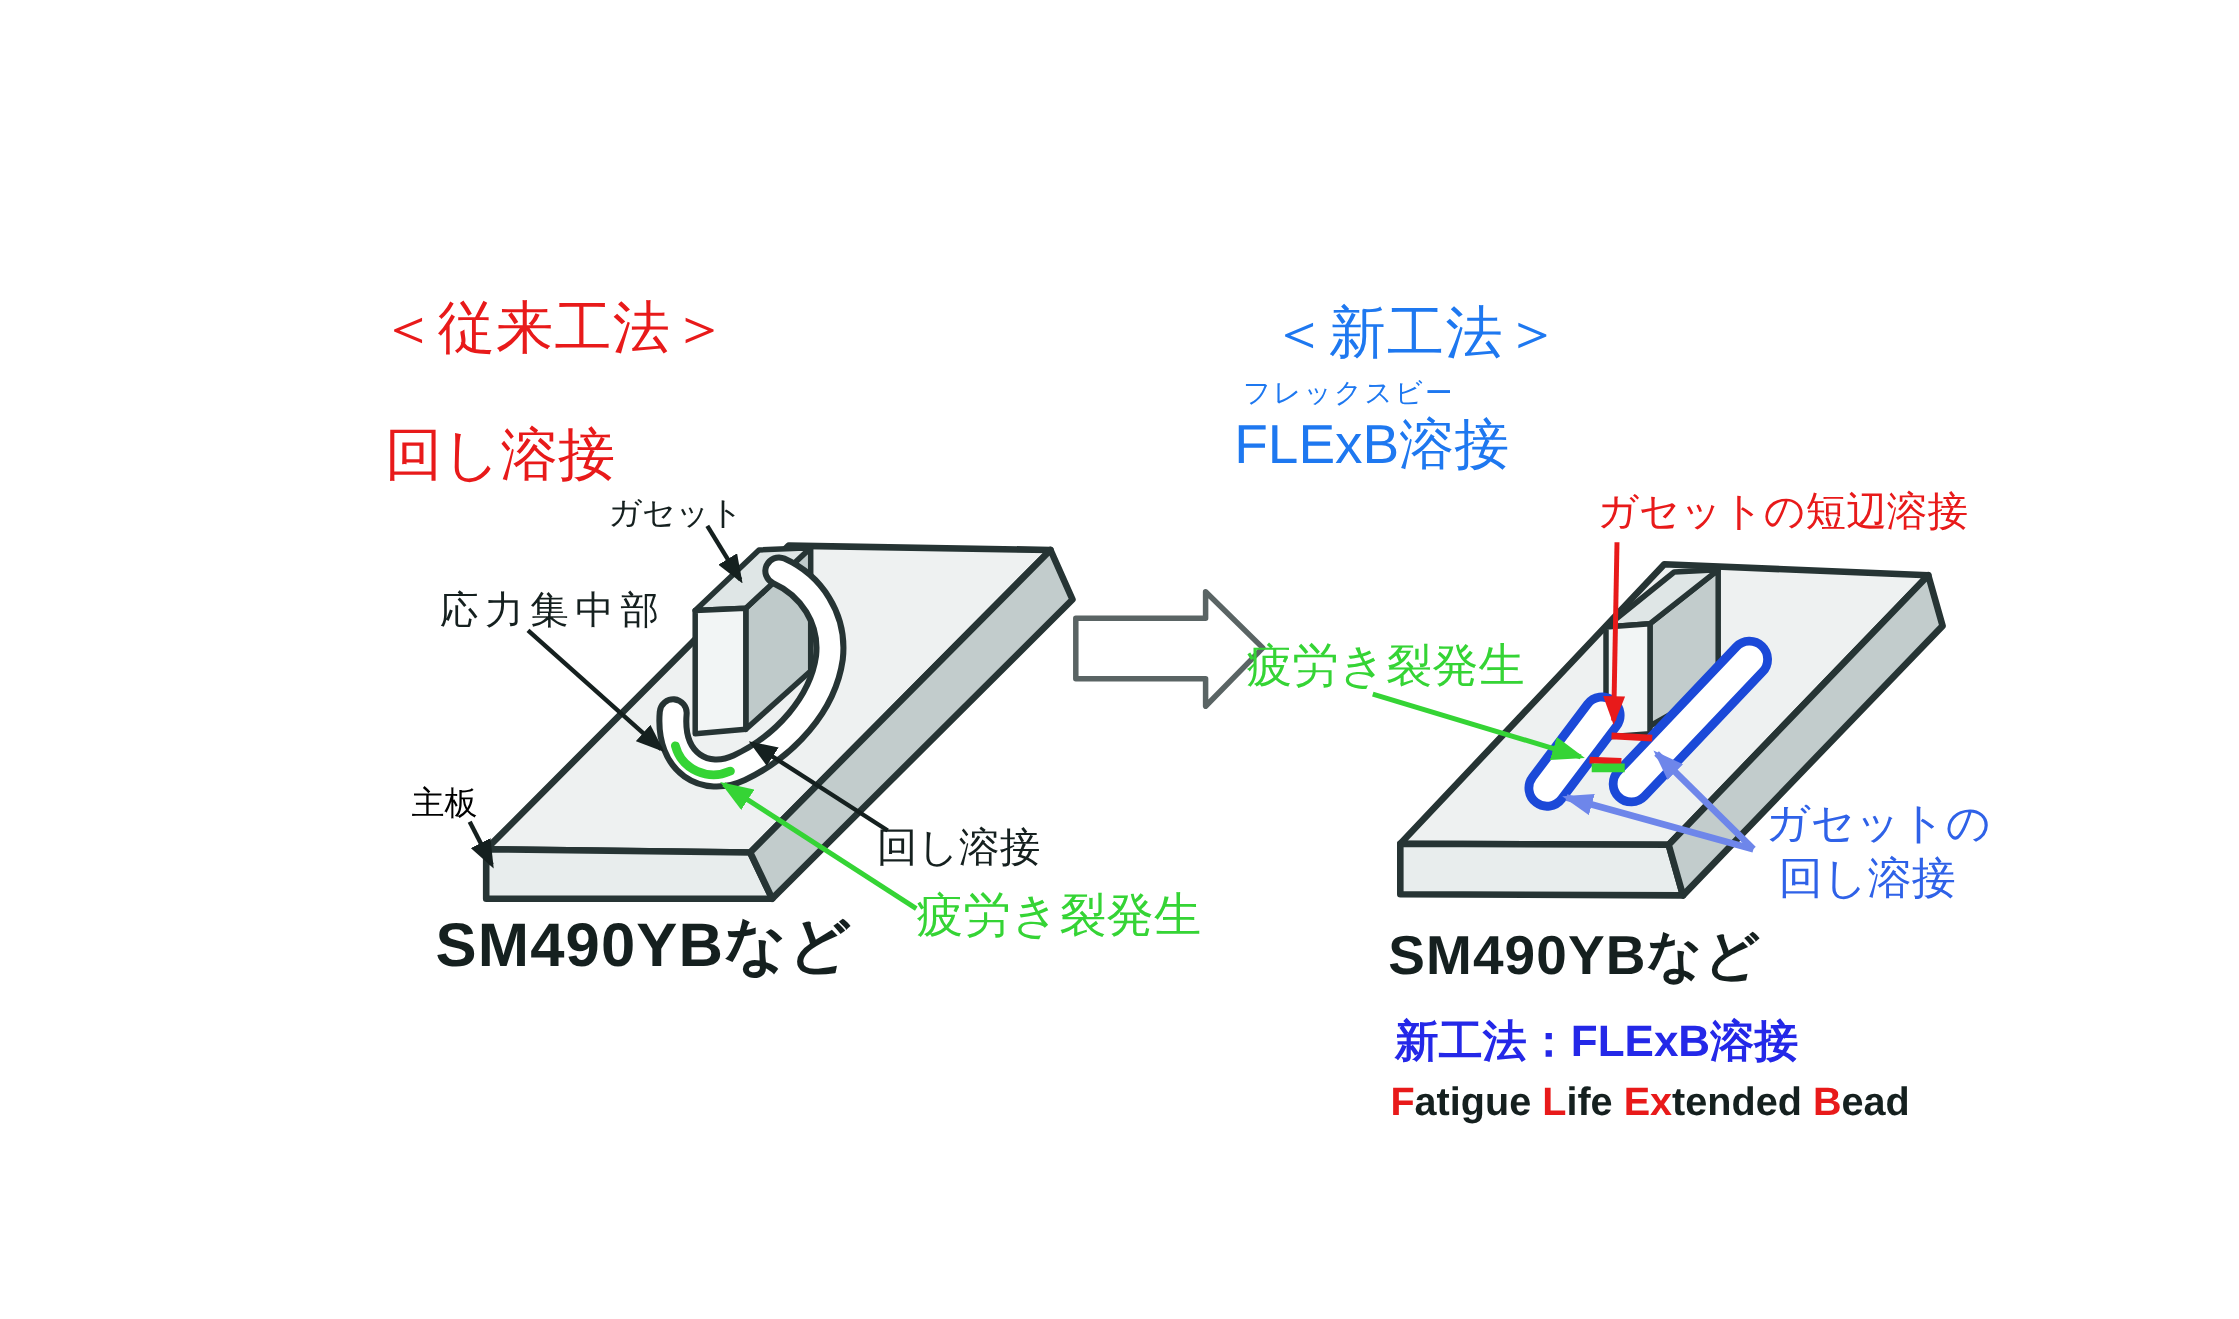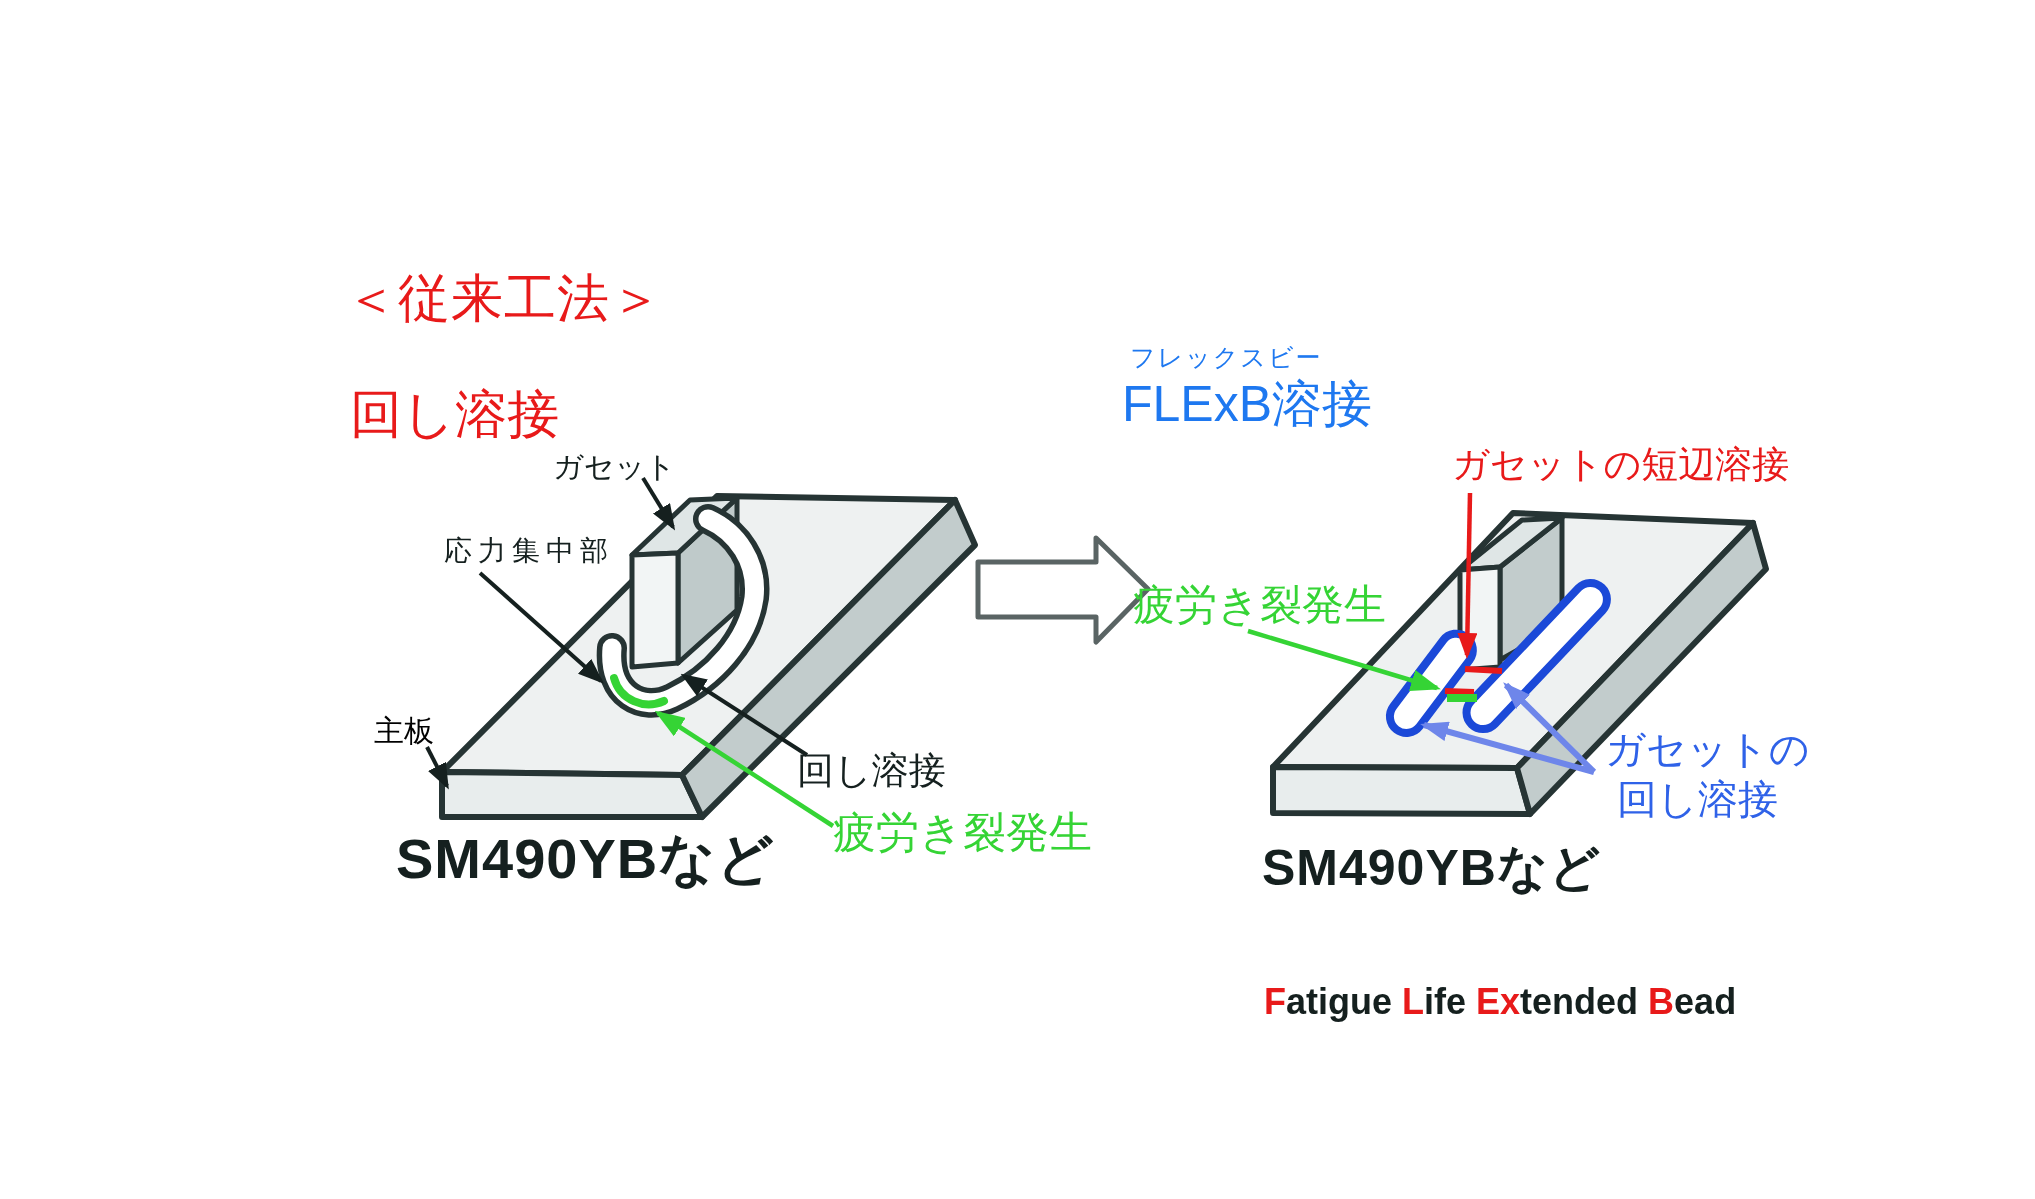"＜新工法＞" div.lbl { html: none -> <div>＜新工法＞</div> }
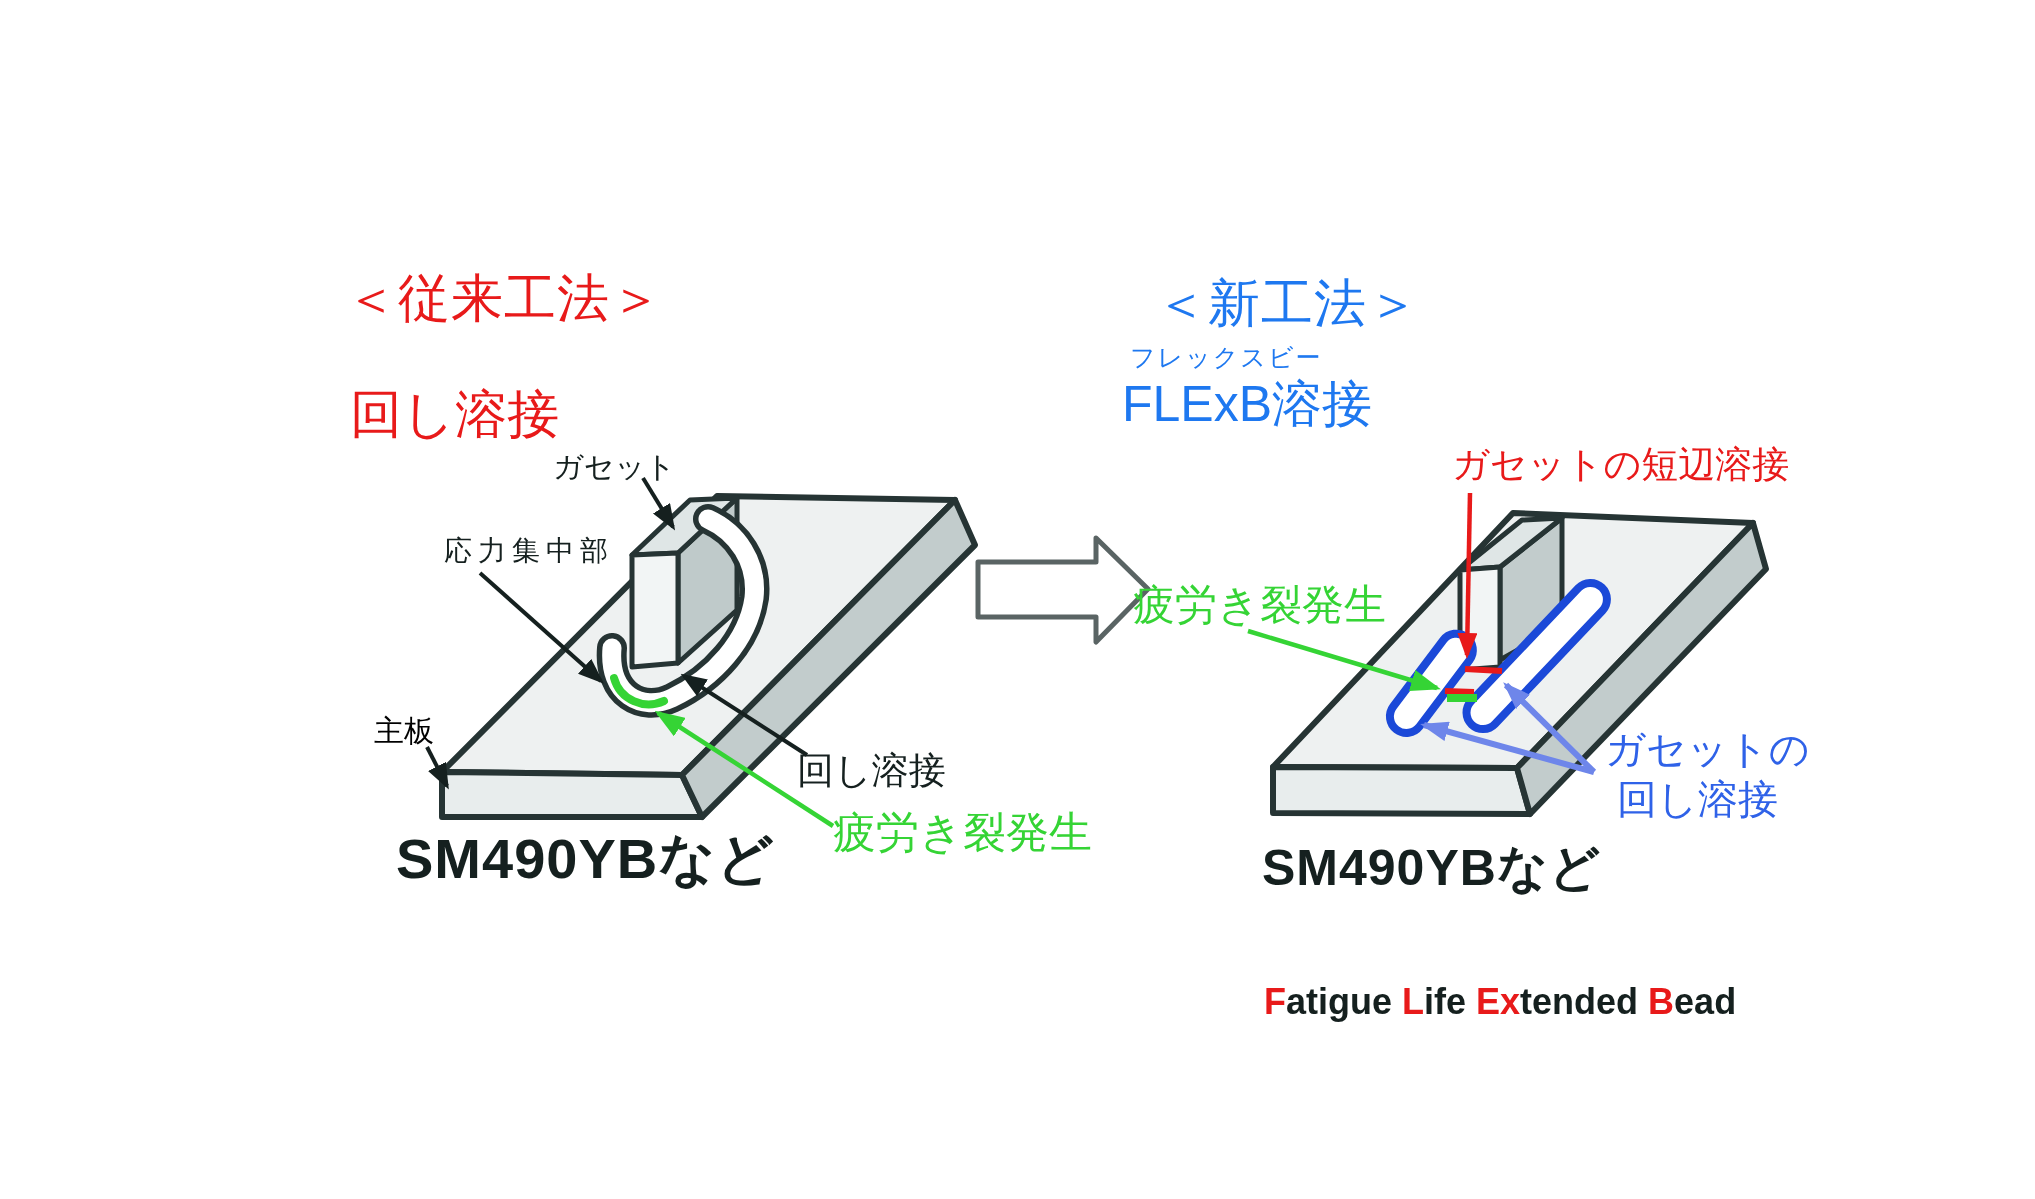"応力集中部" .lb-stress { font-size: 28px -> 35px; margin-left: 44px -> none }
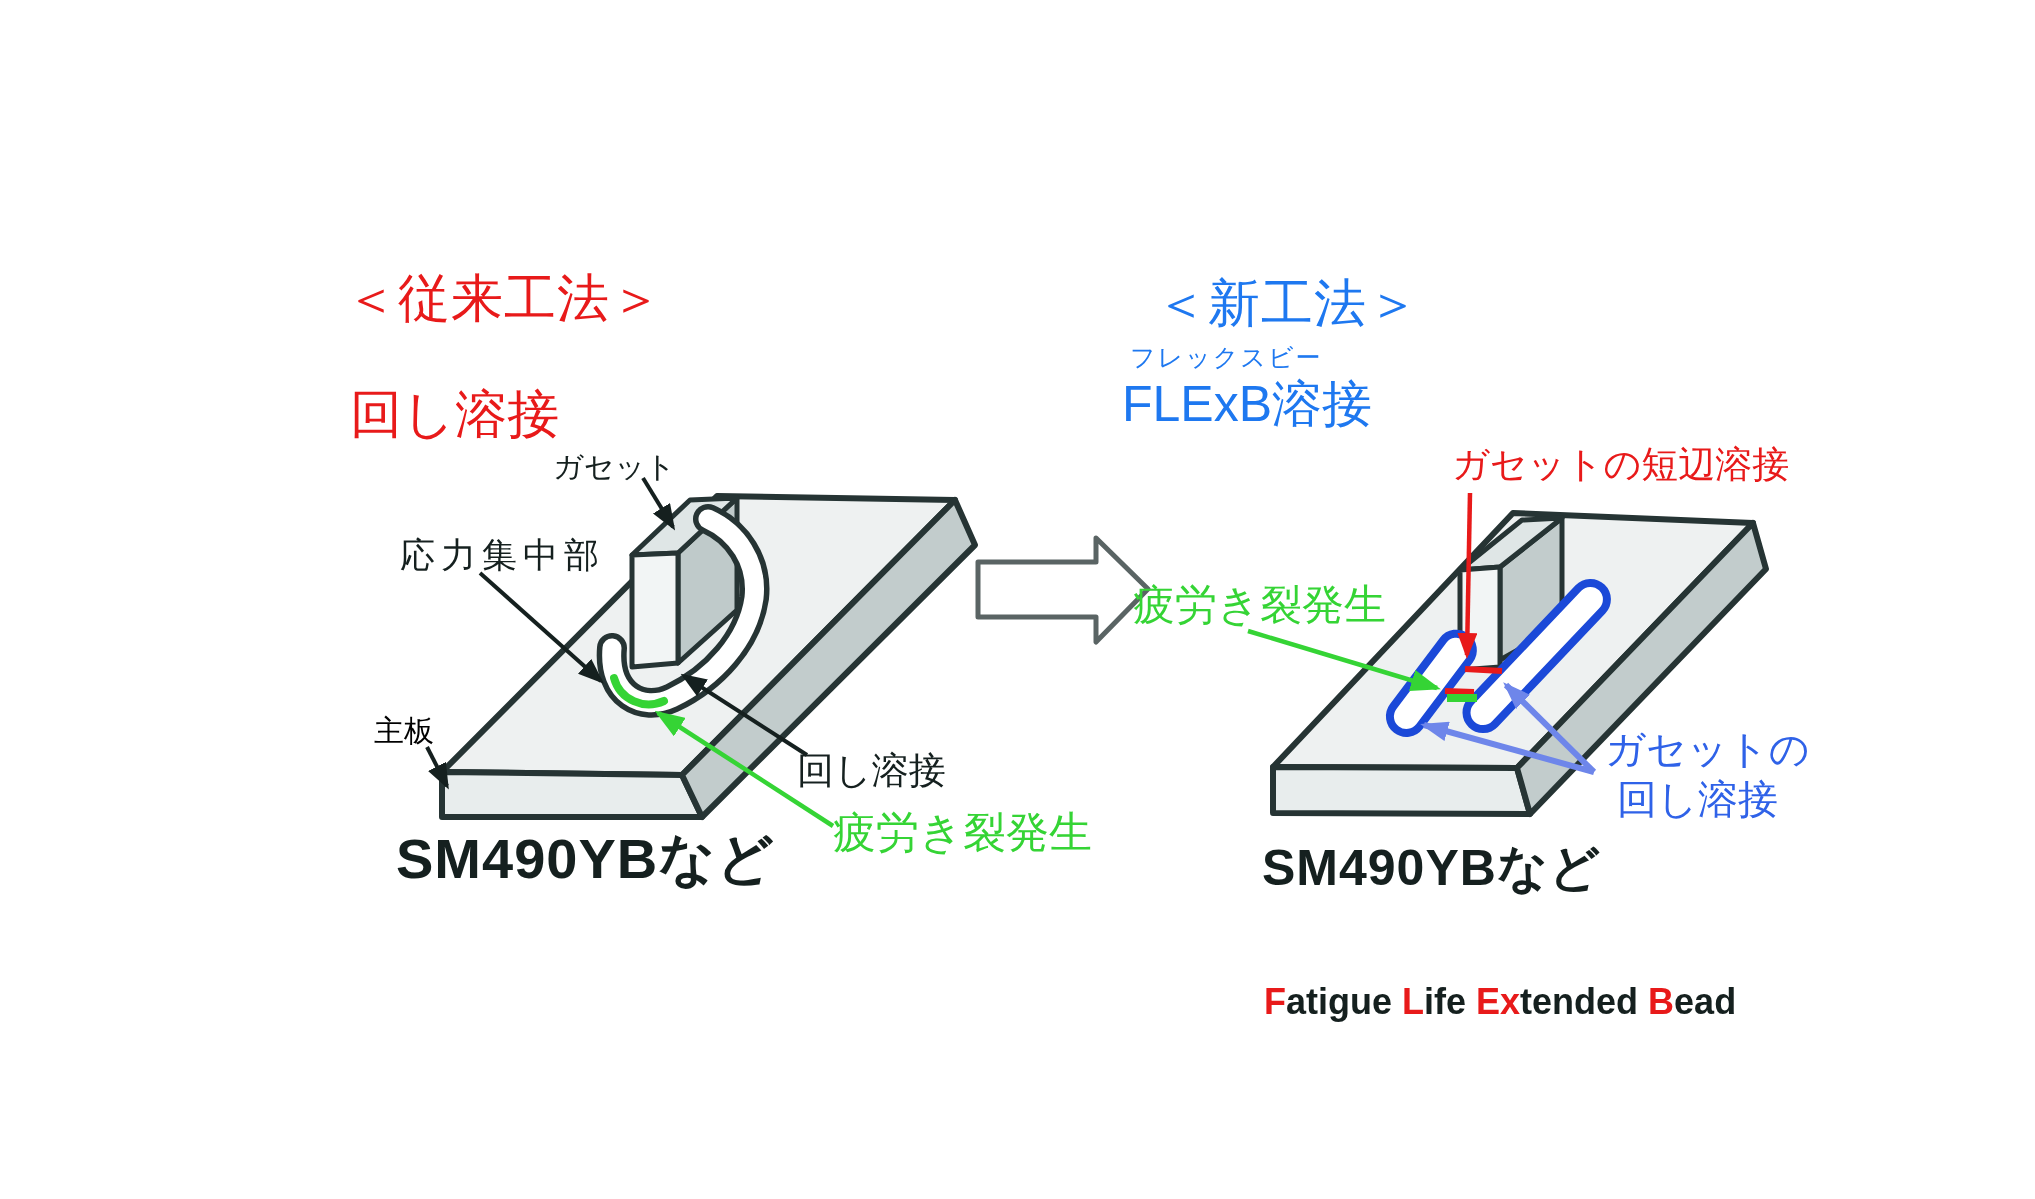"新工法：FLExB溶接" div.lbl { html: none -> <div>新工法：FLExB溶接</div> }
